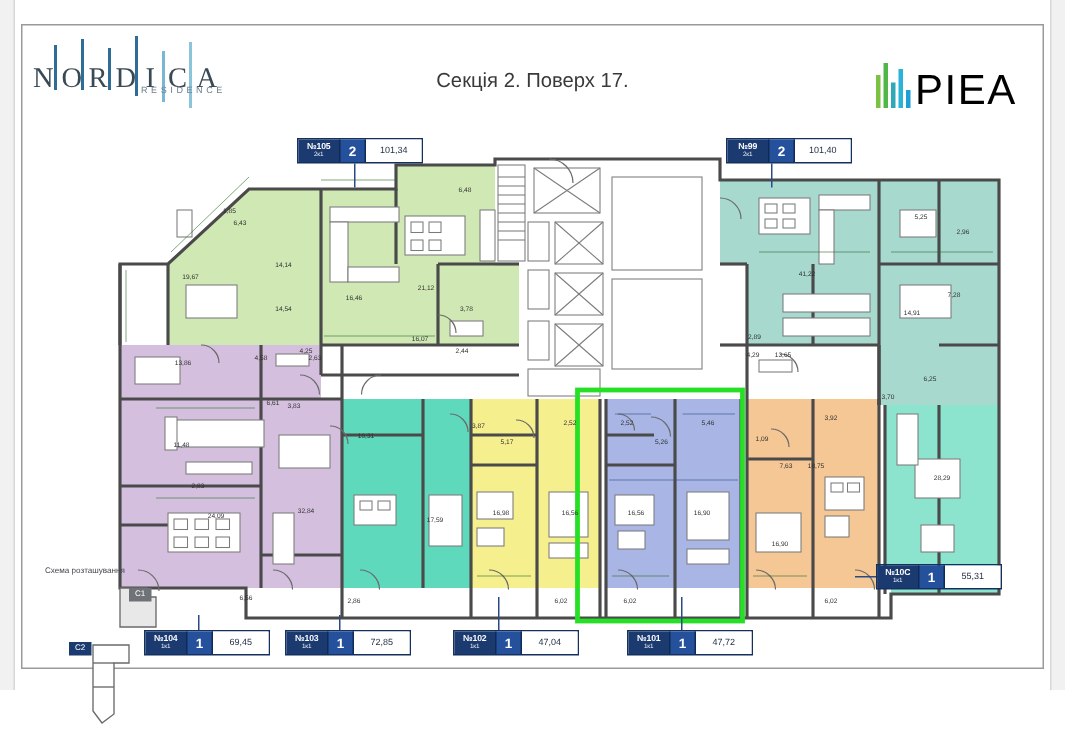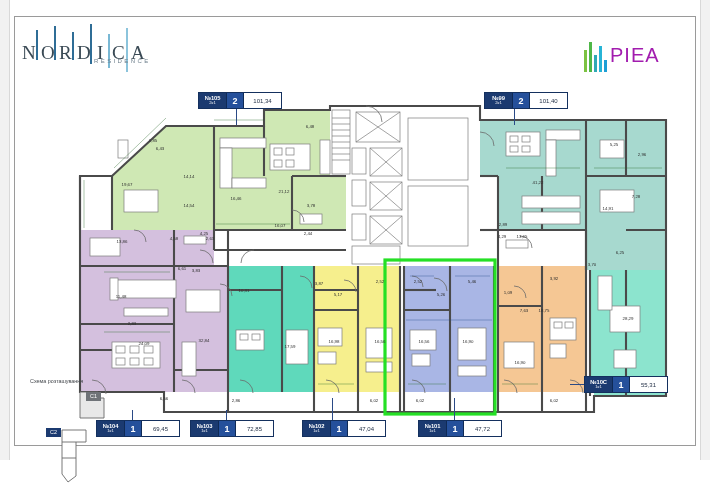"Секція 2. Поверх 17." div { html: none -> <div>Секція 2. Поверх 17.</div> }
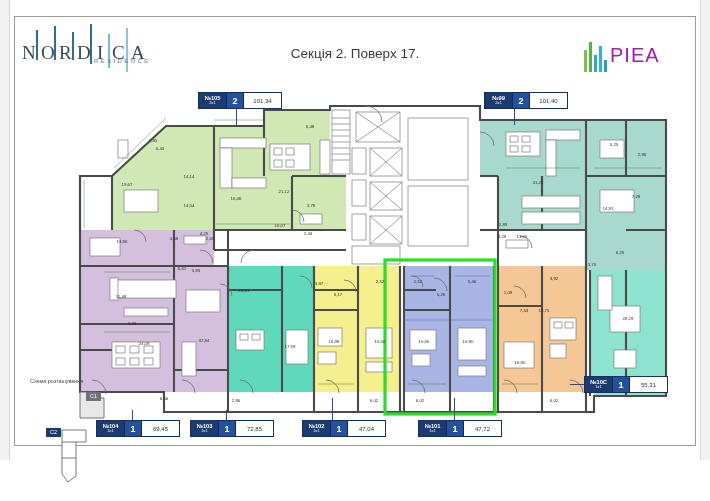"РIEA" #riel-word { color: #a21caf -> #000000; font-size: 20px -> 28px }
